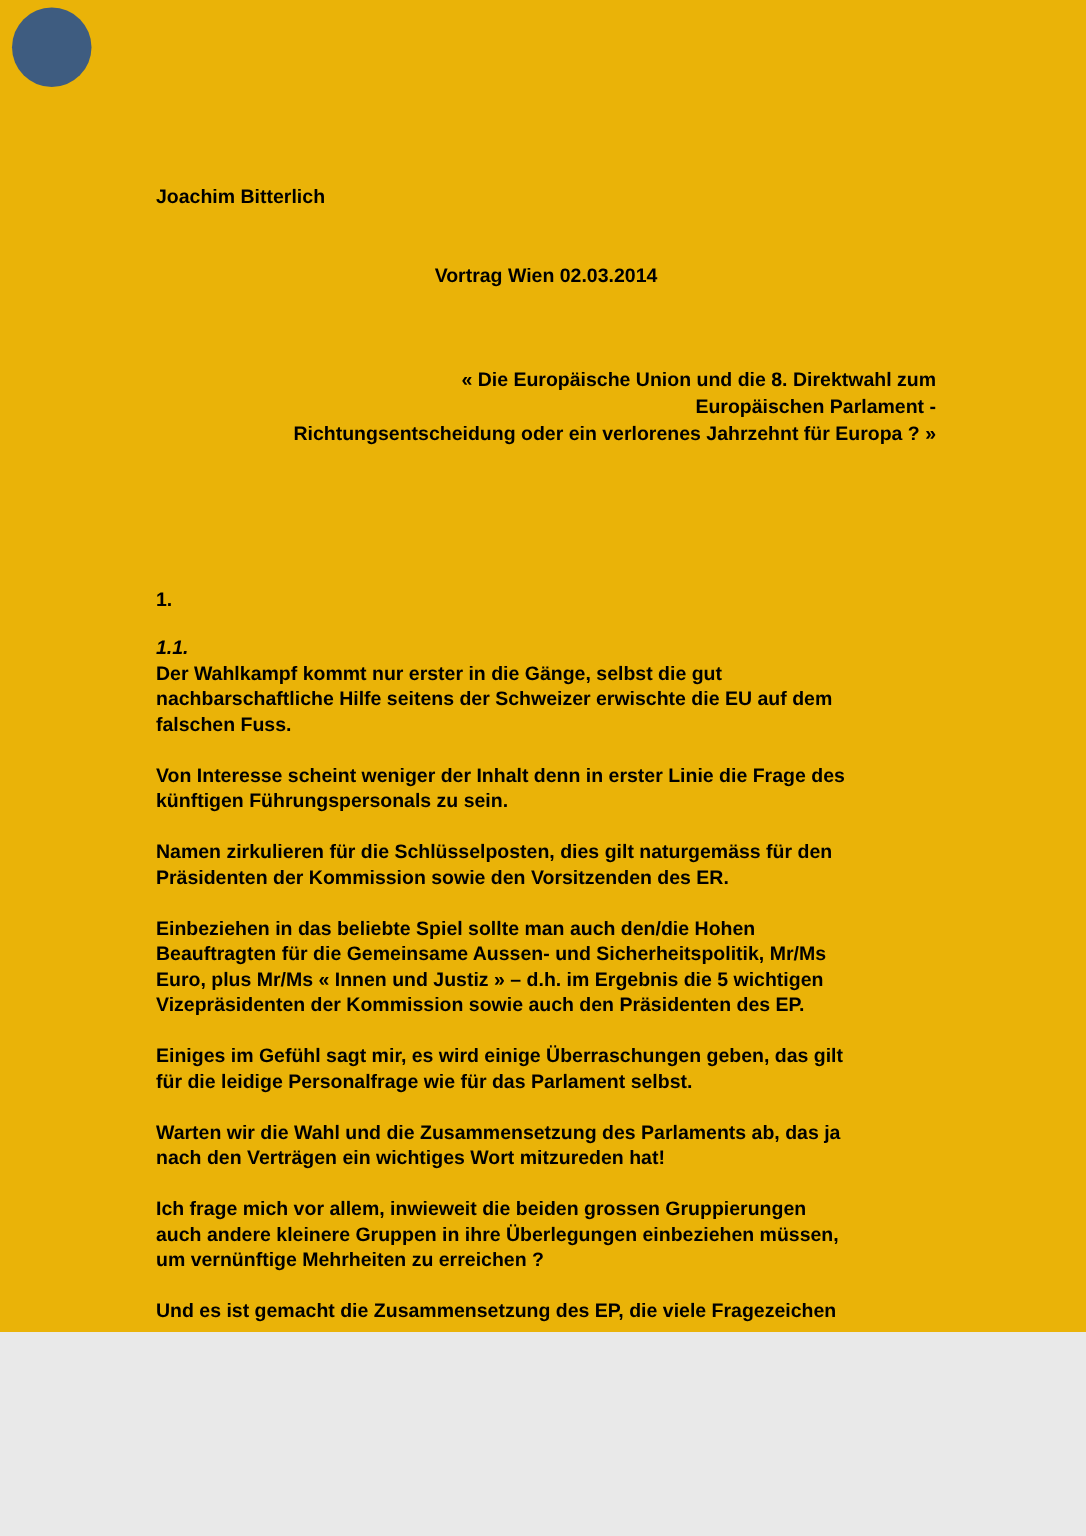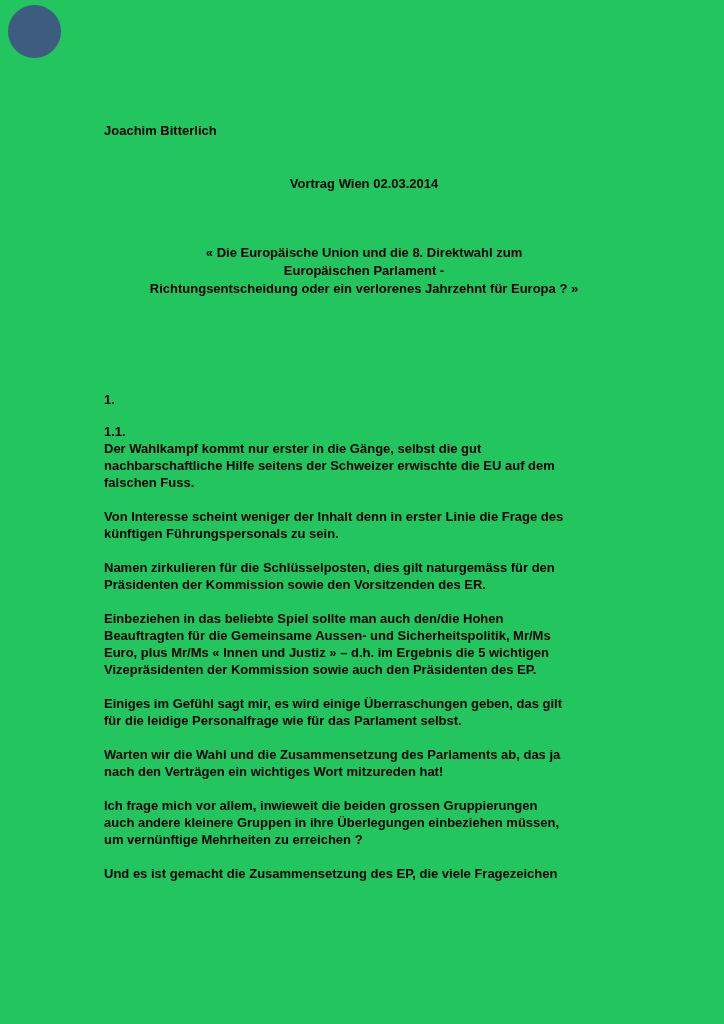"Joachim Bitterlich" .page { background: #22c55e -> #eab308; height: 1024px -> 888px }
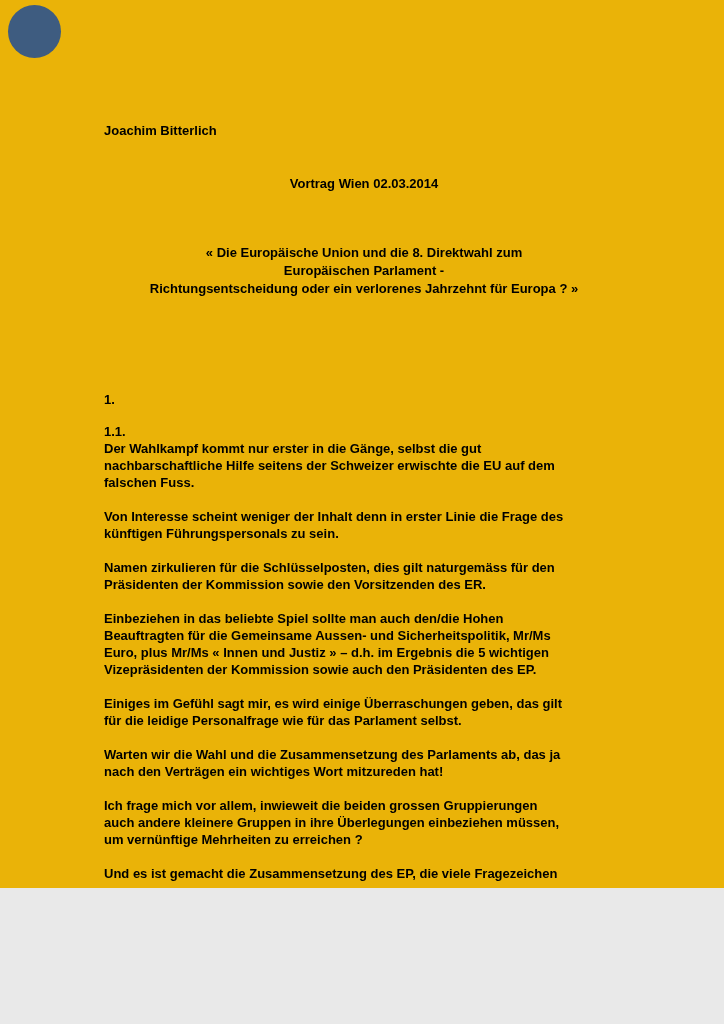"« Die Europäische Union und" .doc-title { text-align: center -> right }
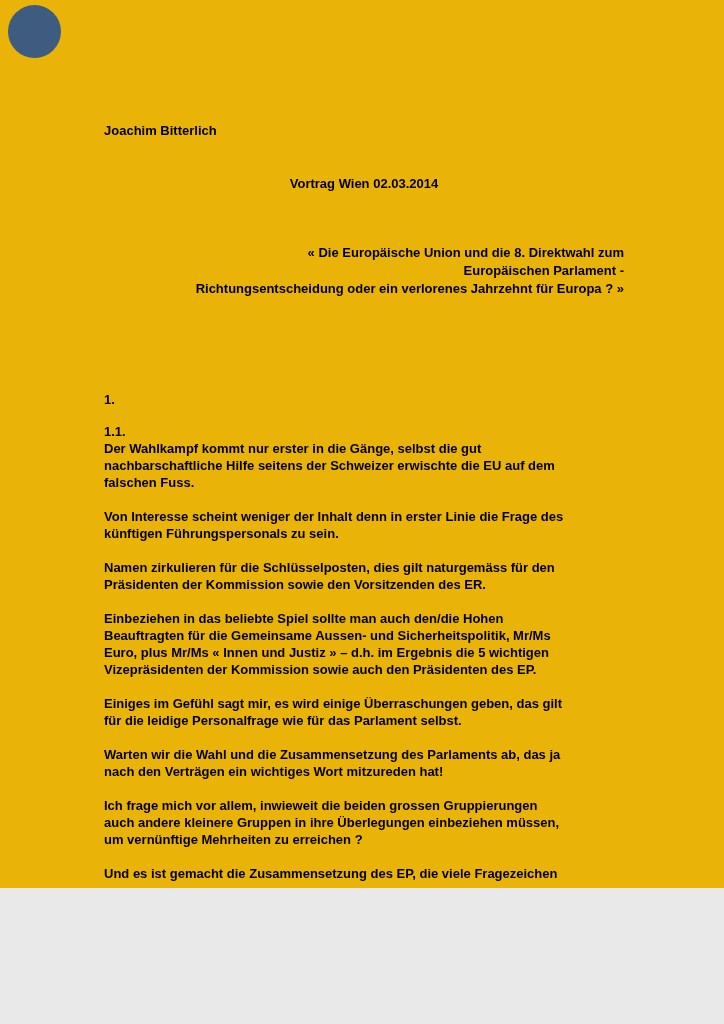"1.1." .subsec-num { font-style: none -> italic }
